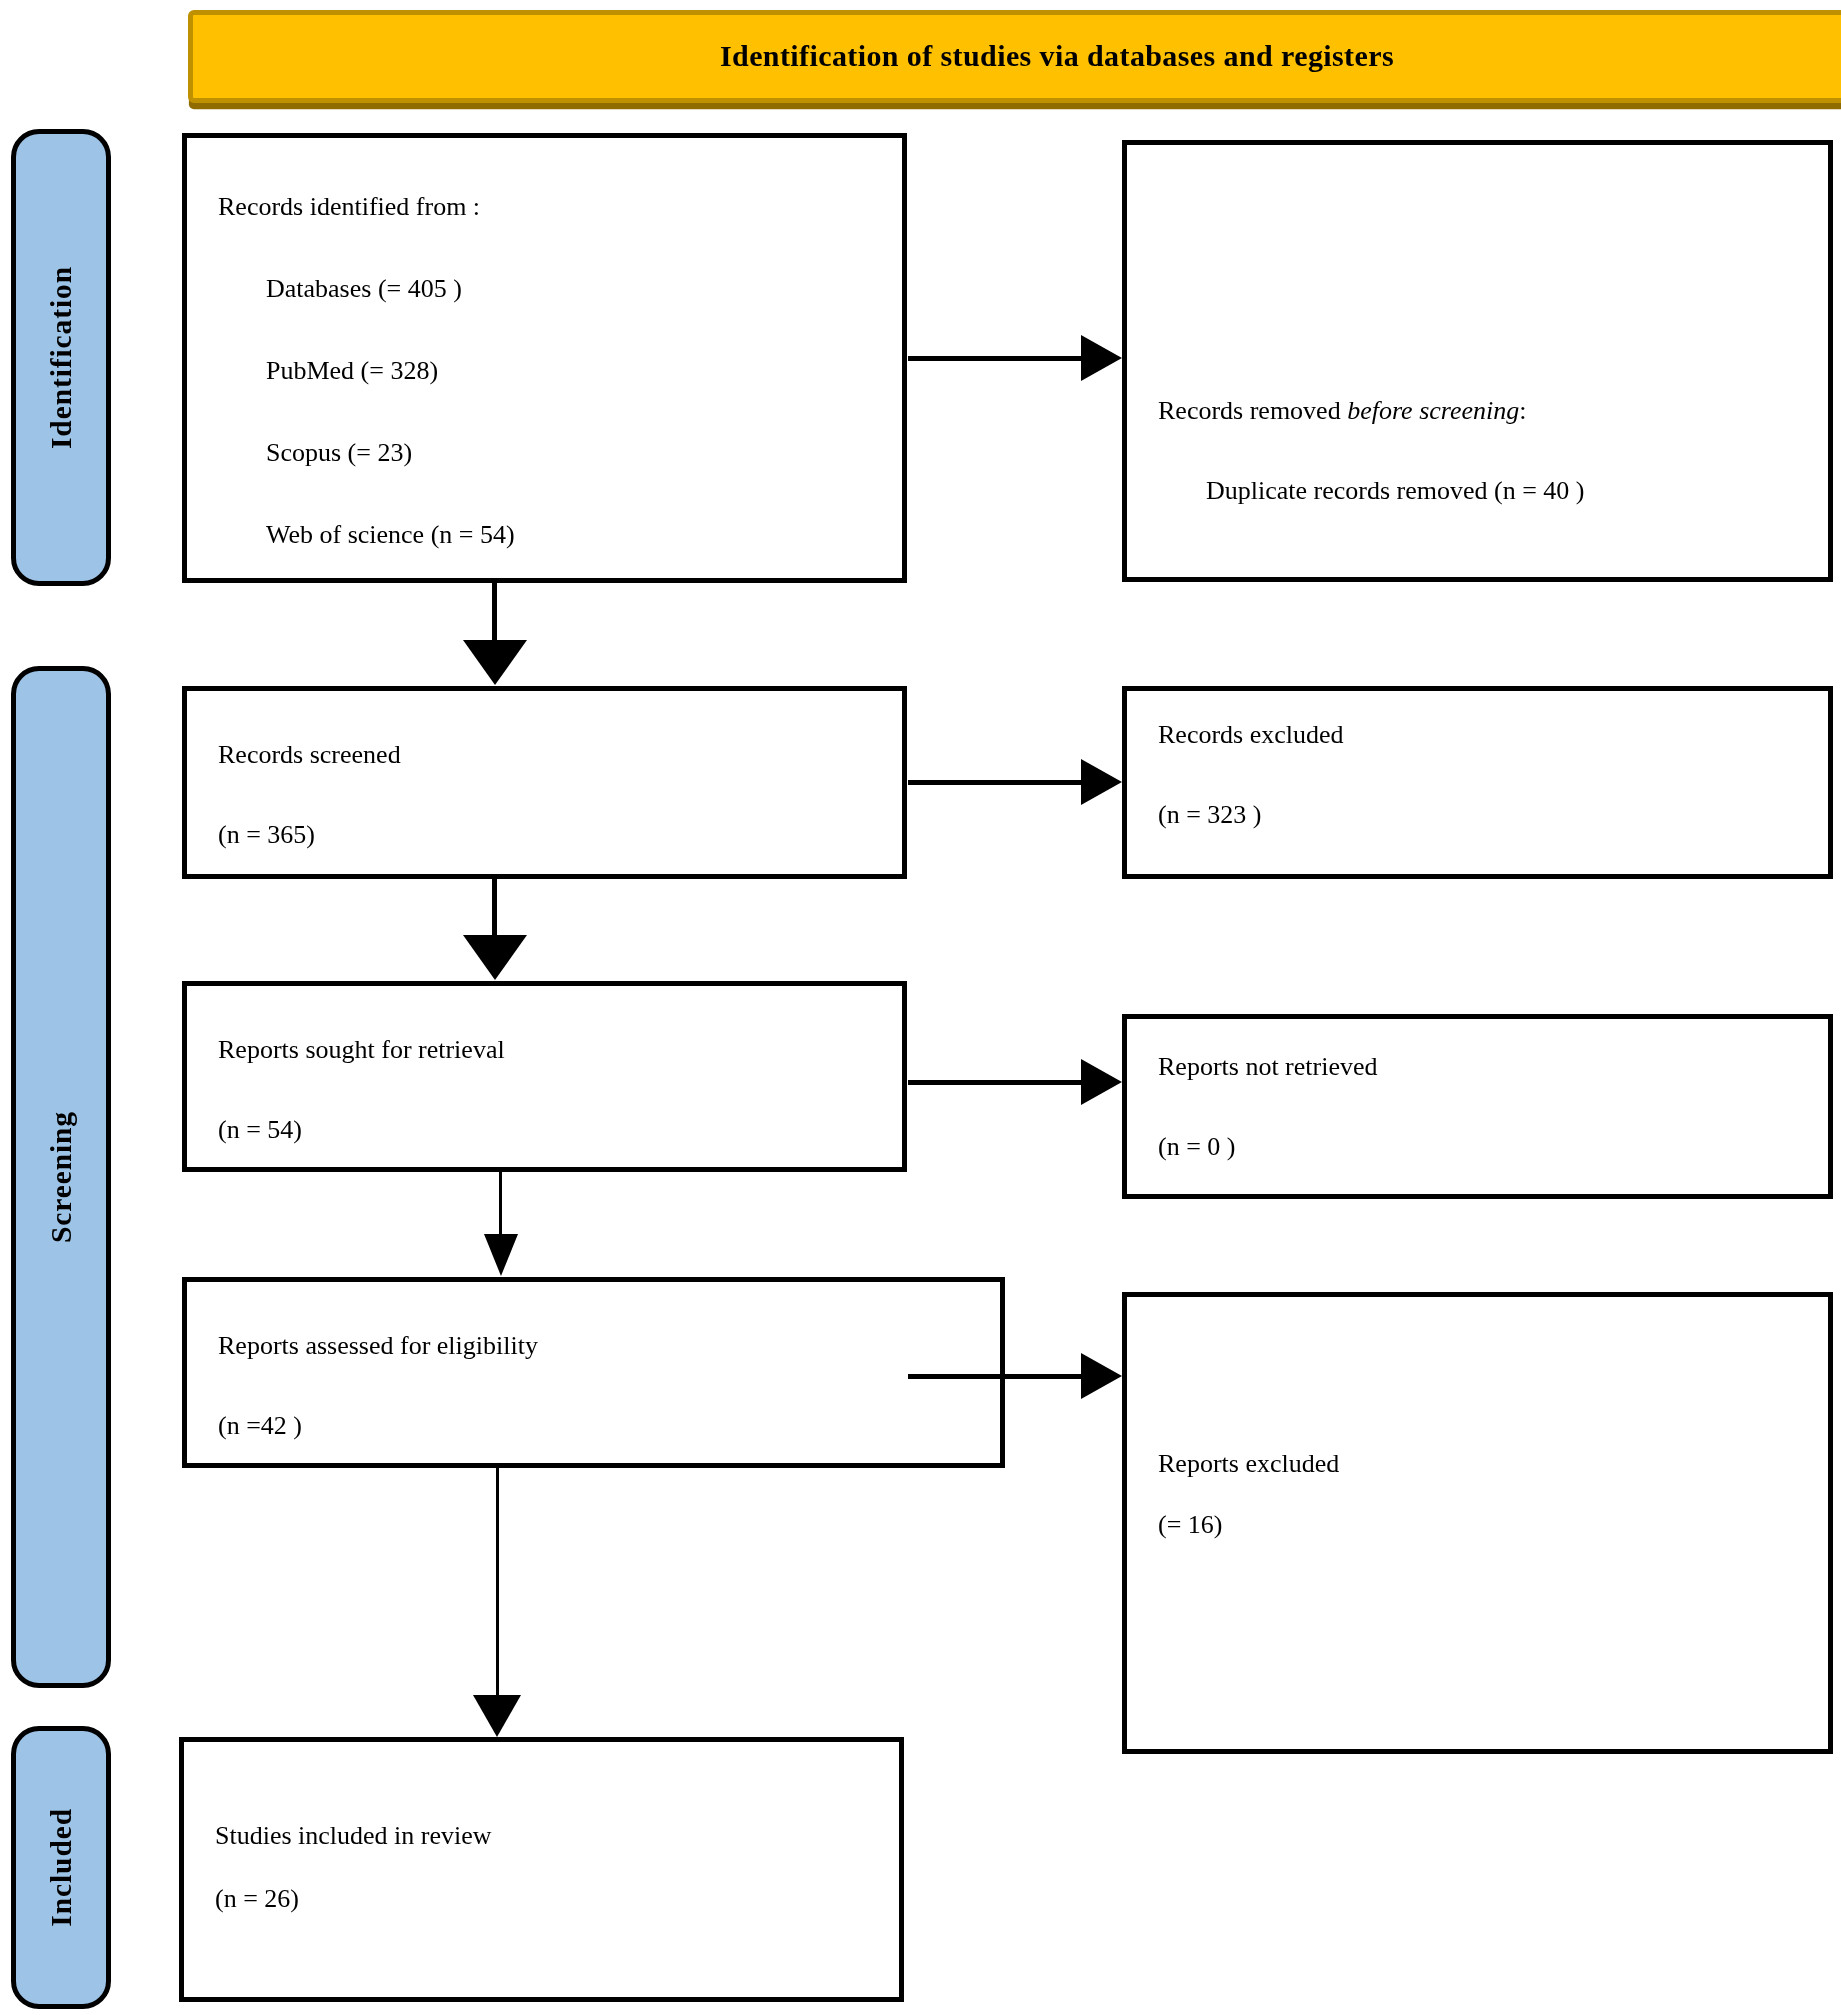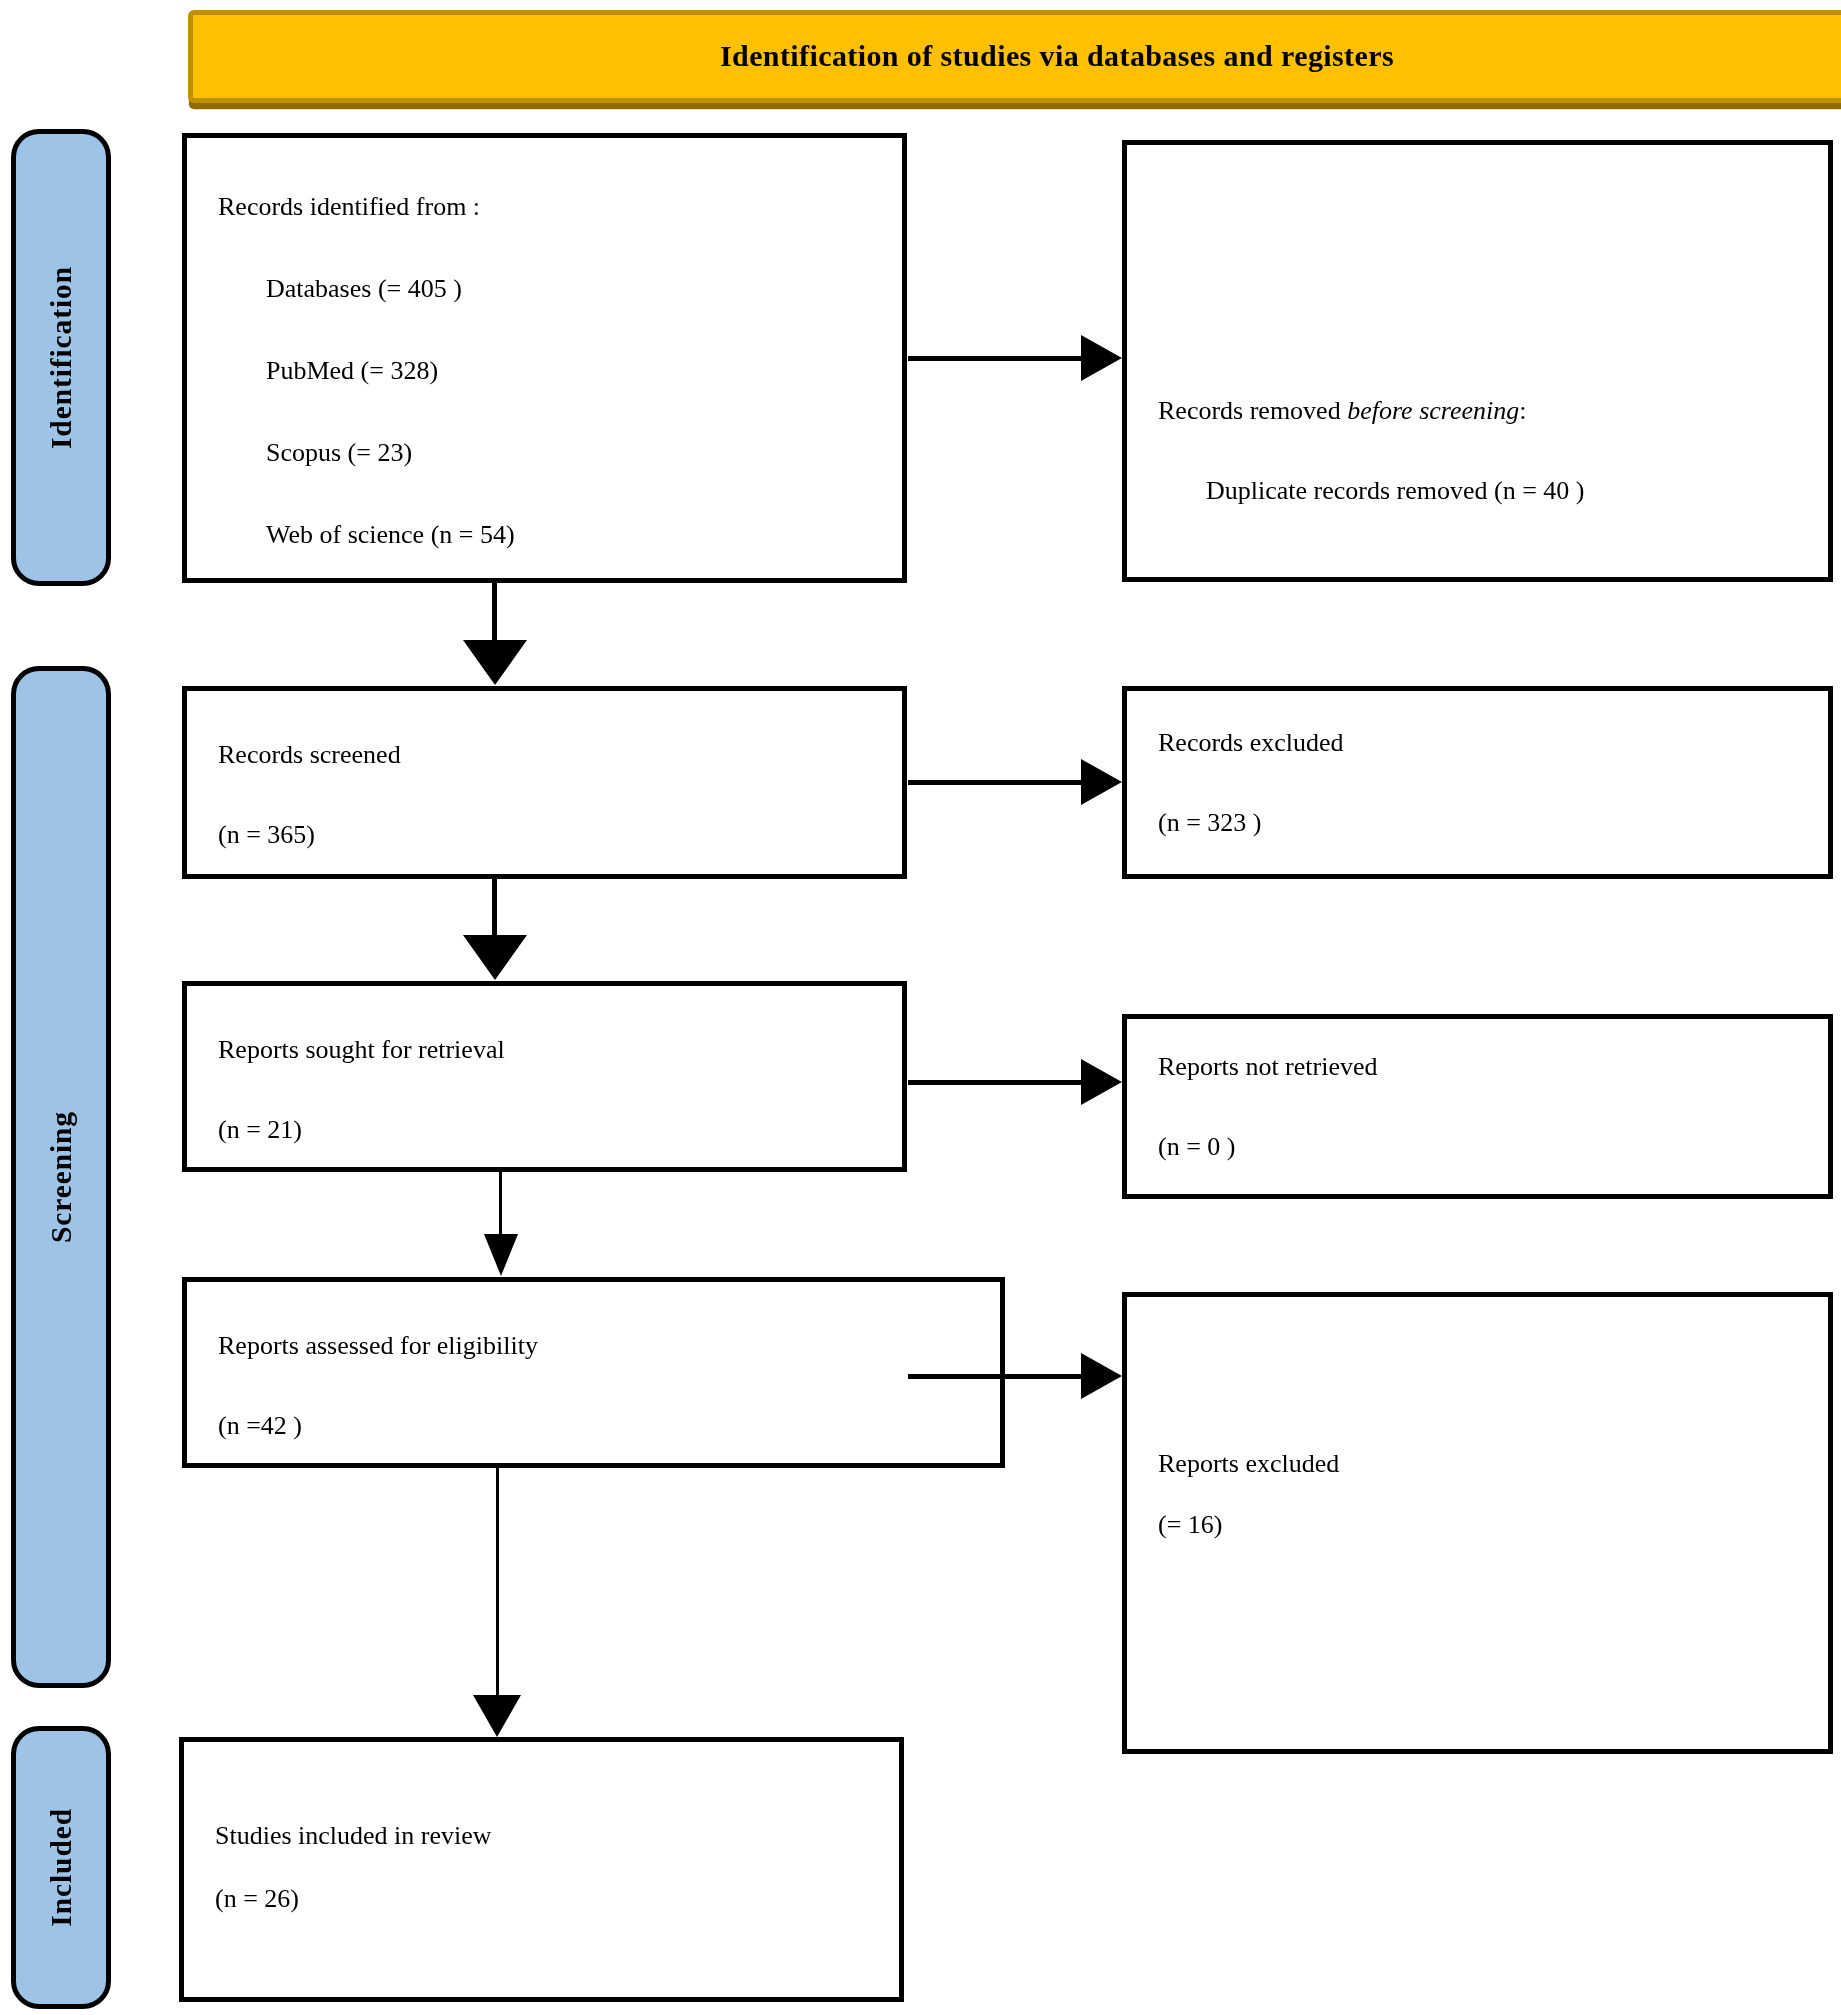"Records excluded" #box-rexcluded { padding: 36px 18px 0 31px -> 28px 18px 0 31px }
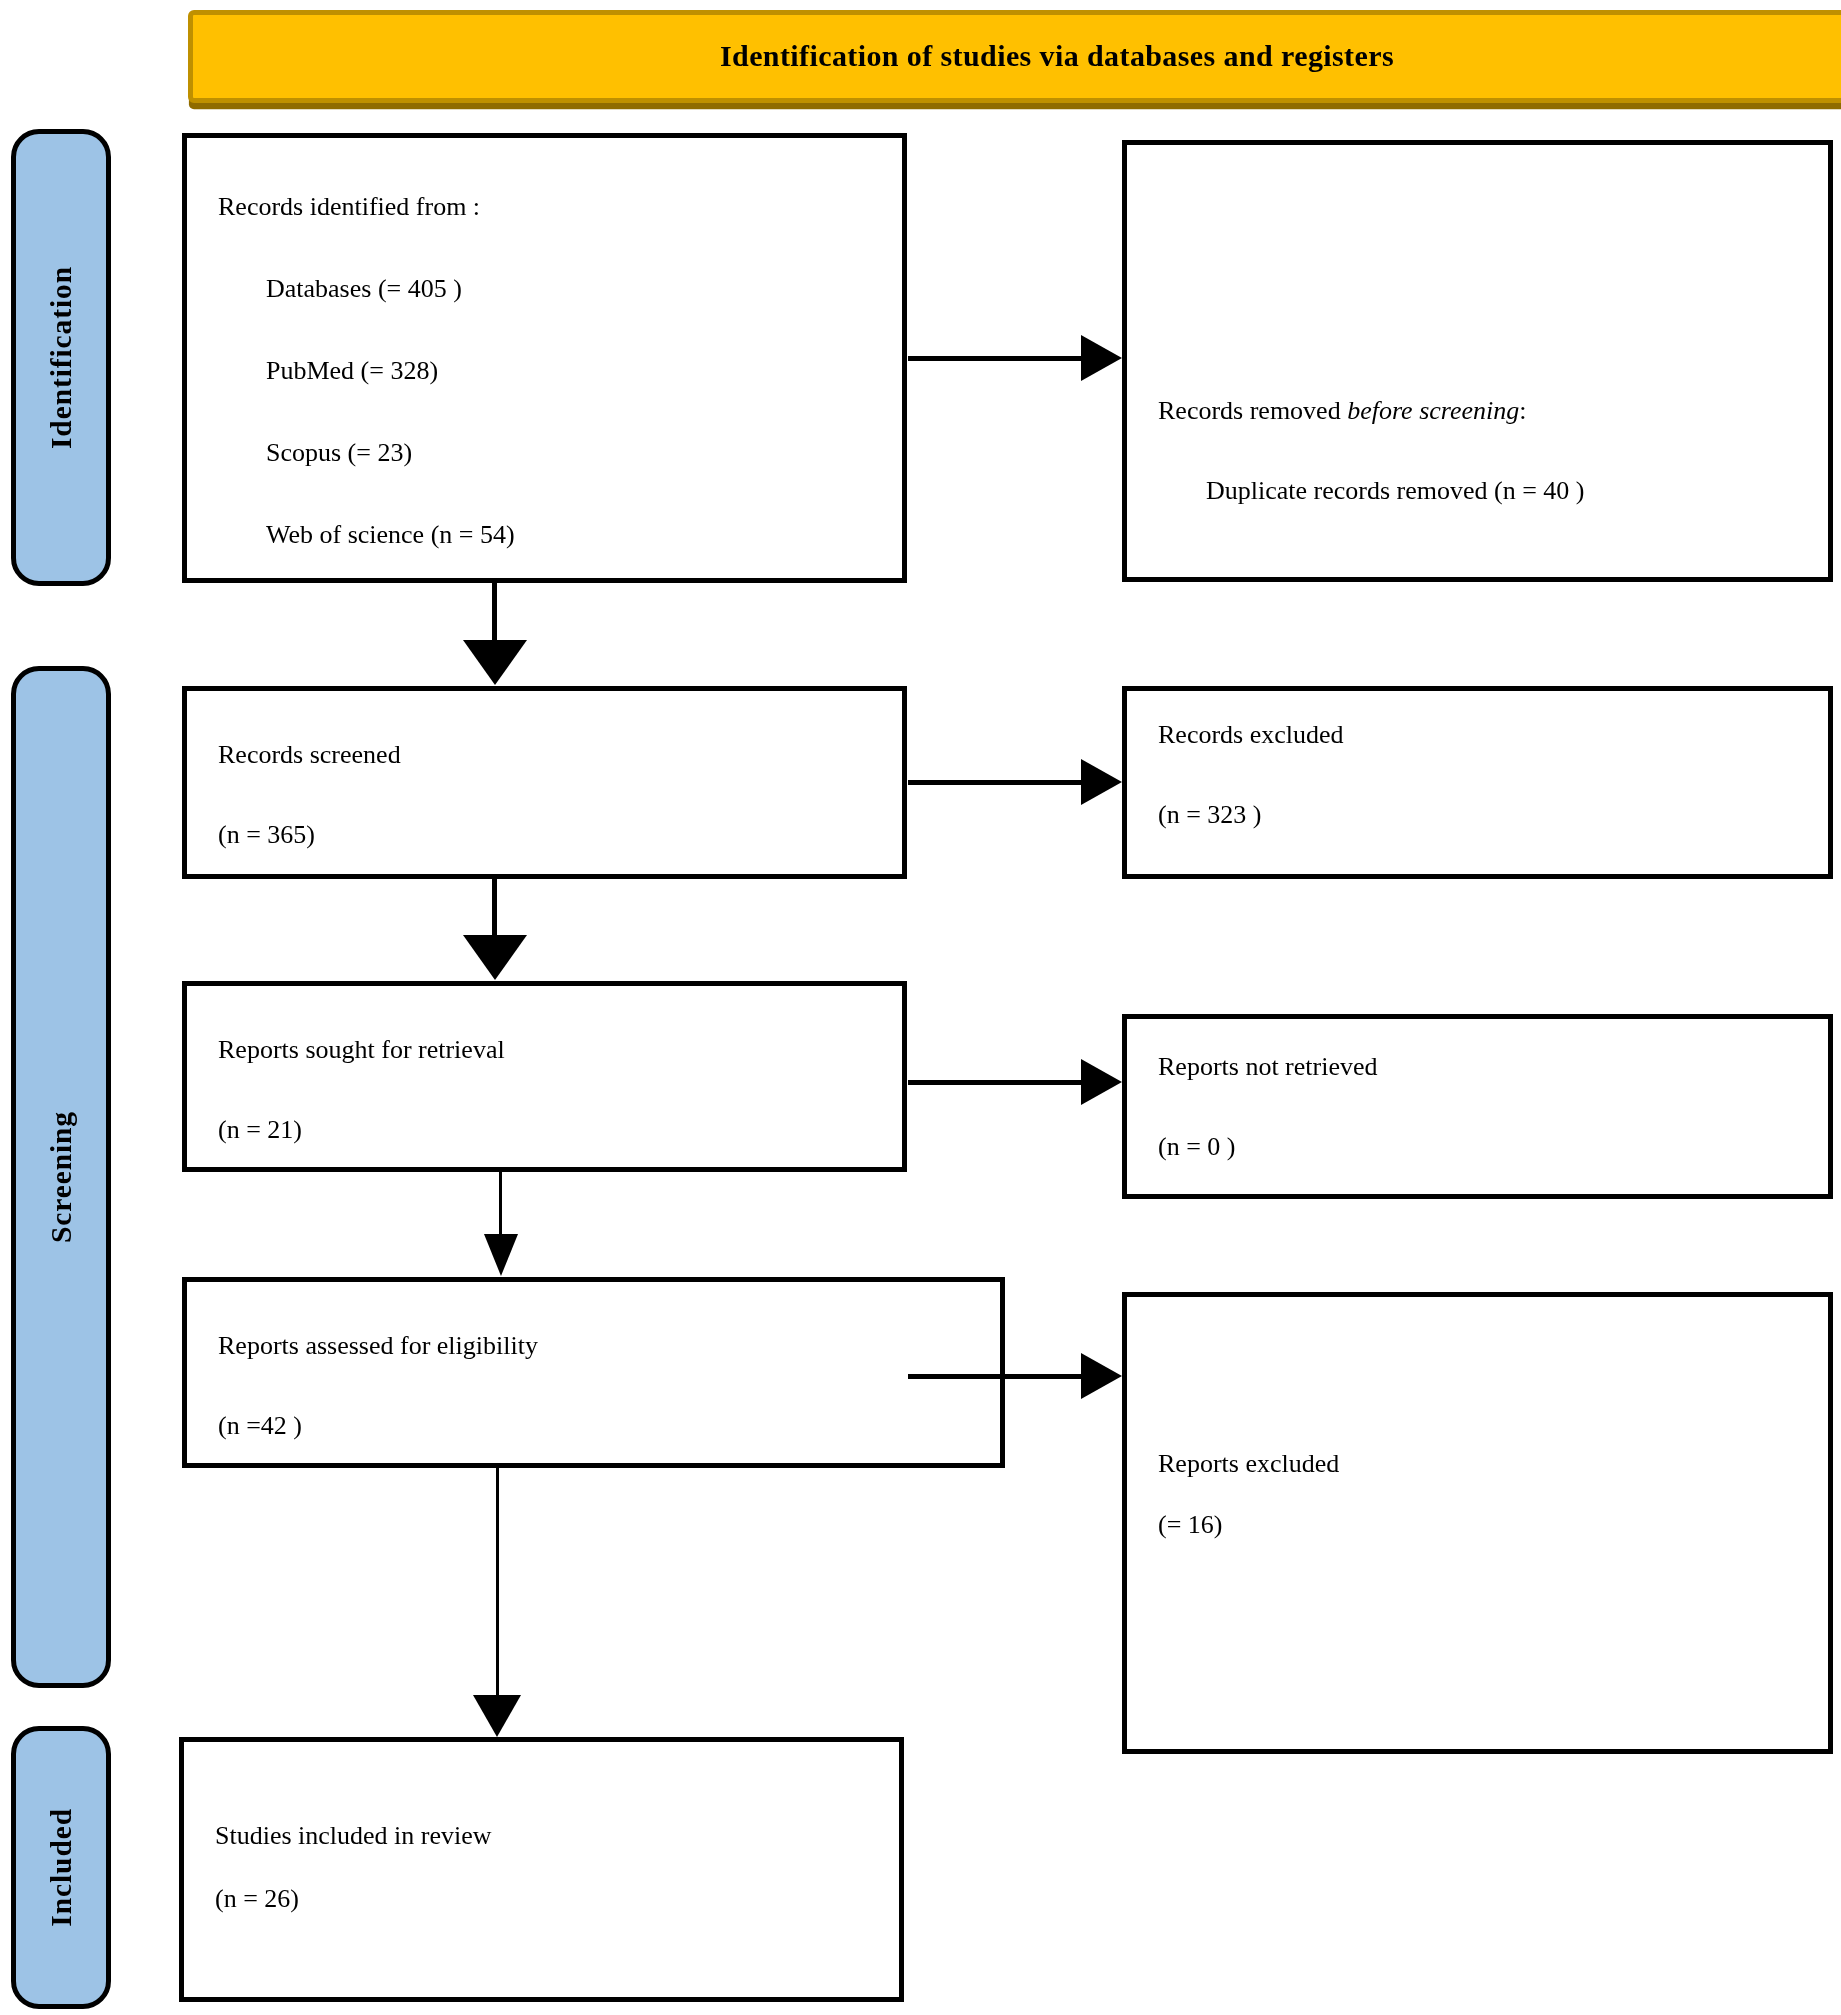"(n = 21)" p { text: 21 -> 54 }
